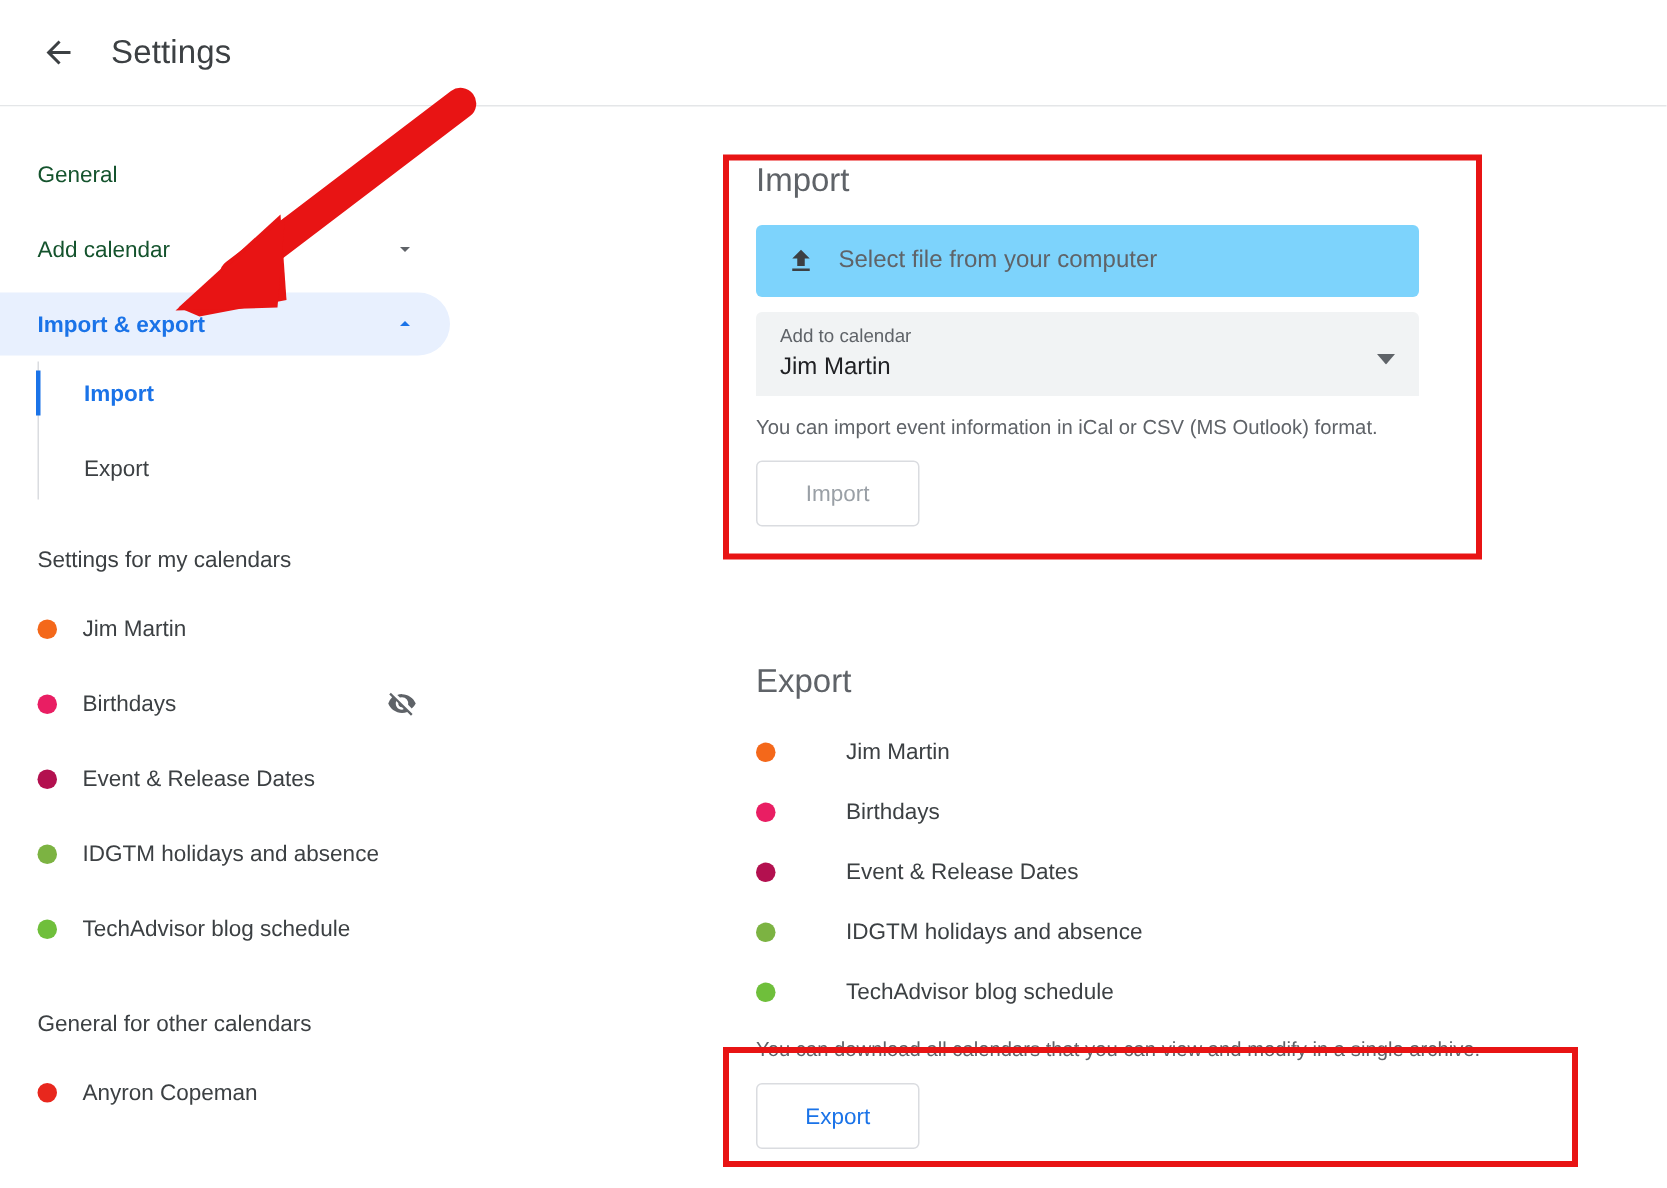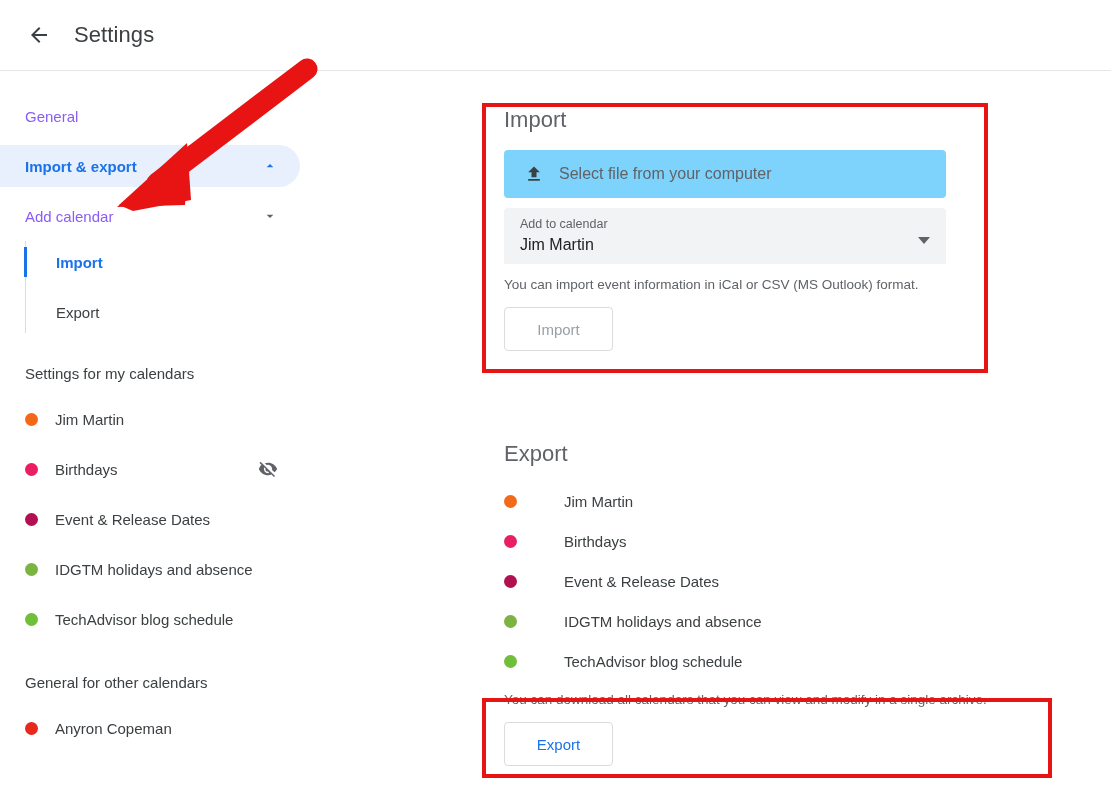"General" .nav-item { color: #8b5cf6 -> #14532d }
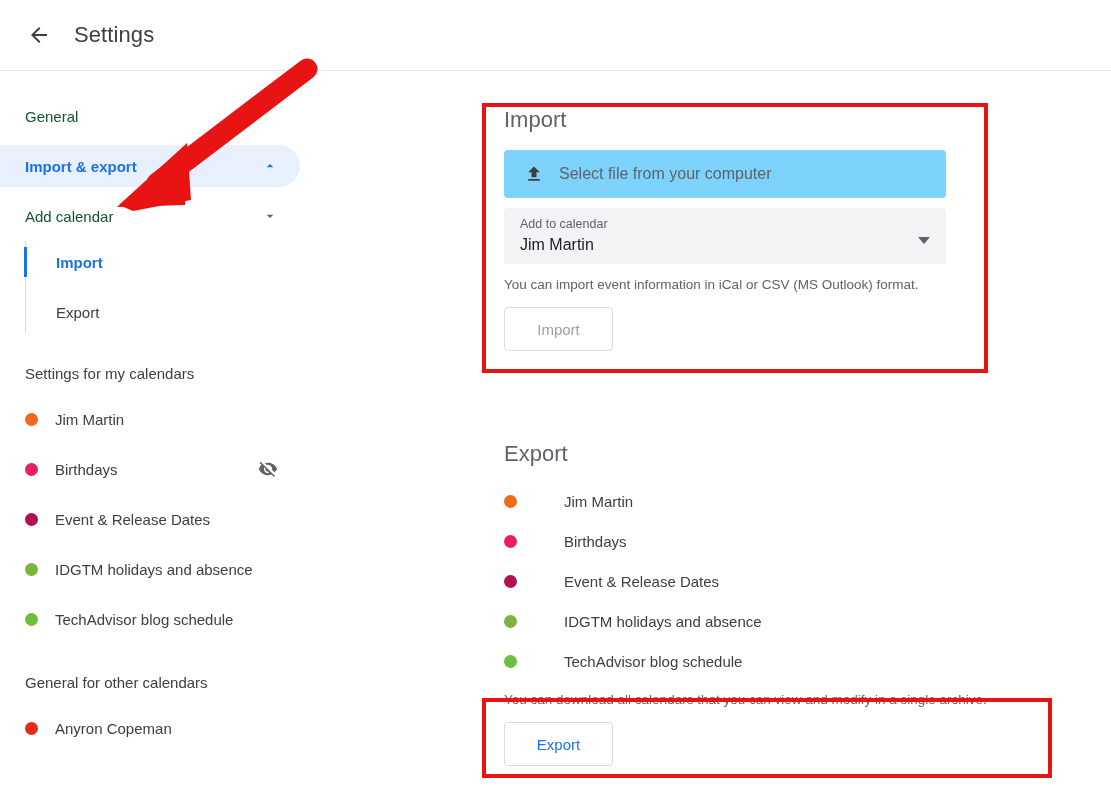"Import & export" div.nav-item { order: before "Add calendar" -> after "Add calendar" }
